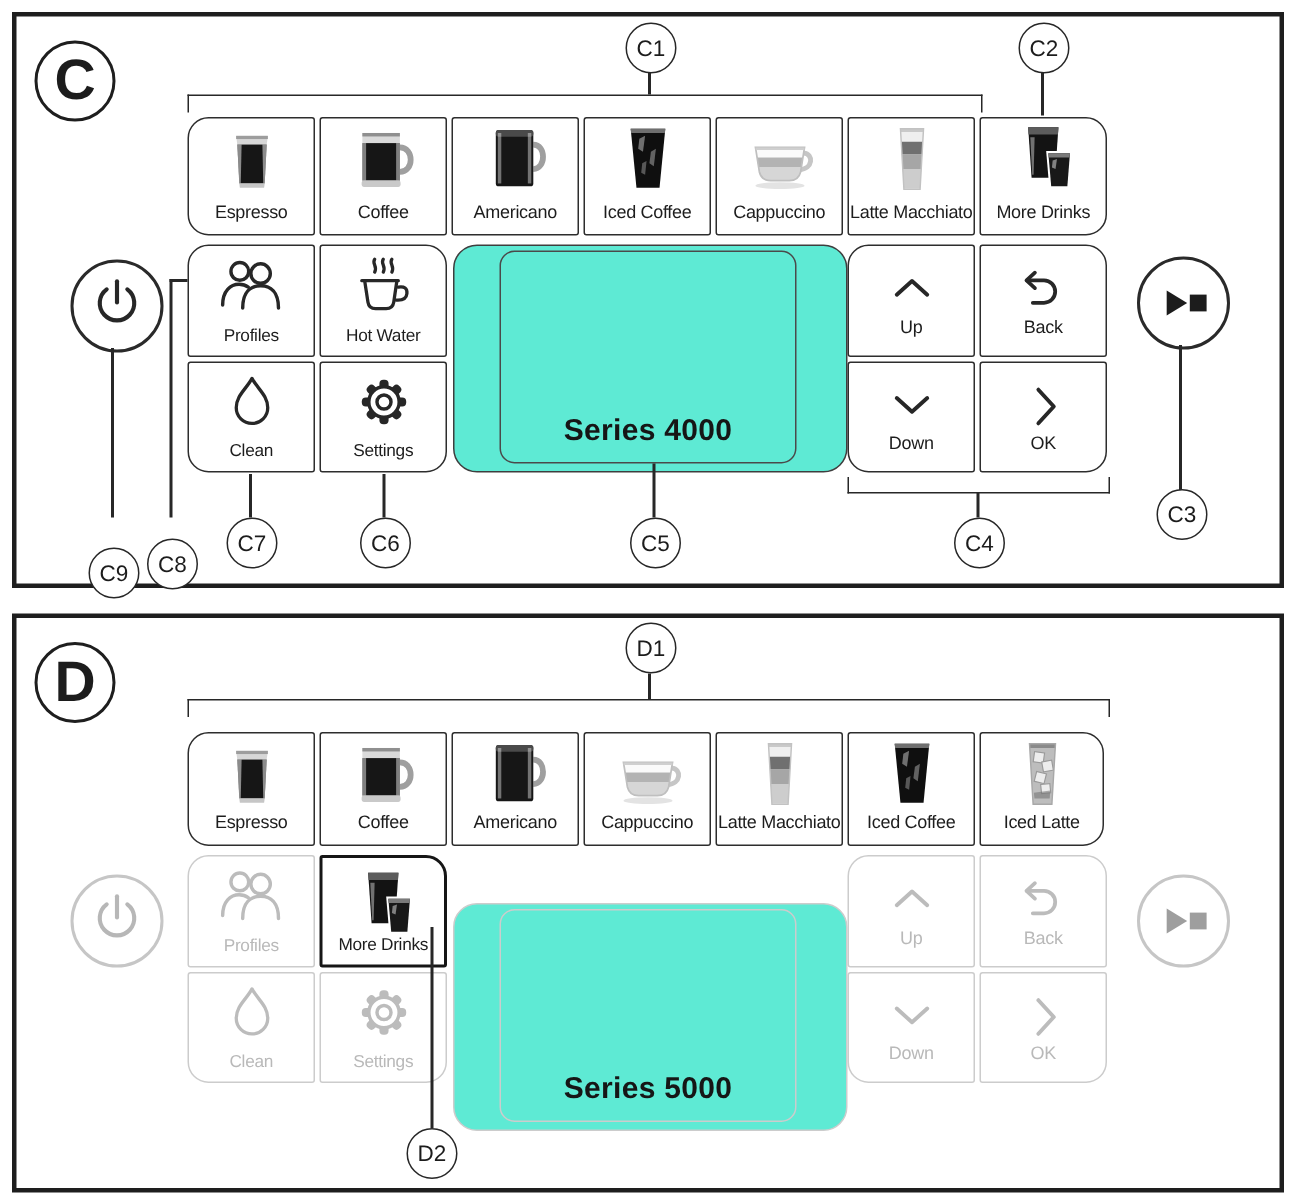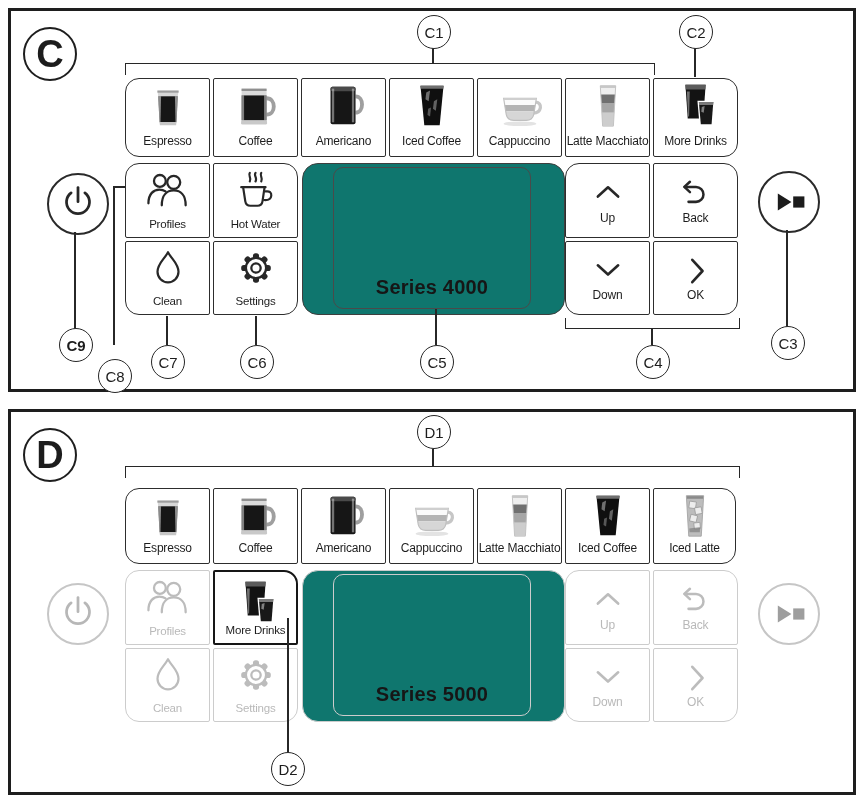"Series 4000" .display-outer { background: #0f766e -> #5eead4 }
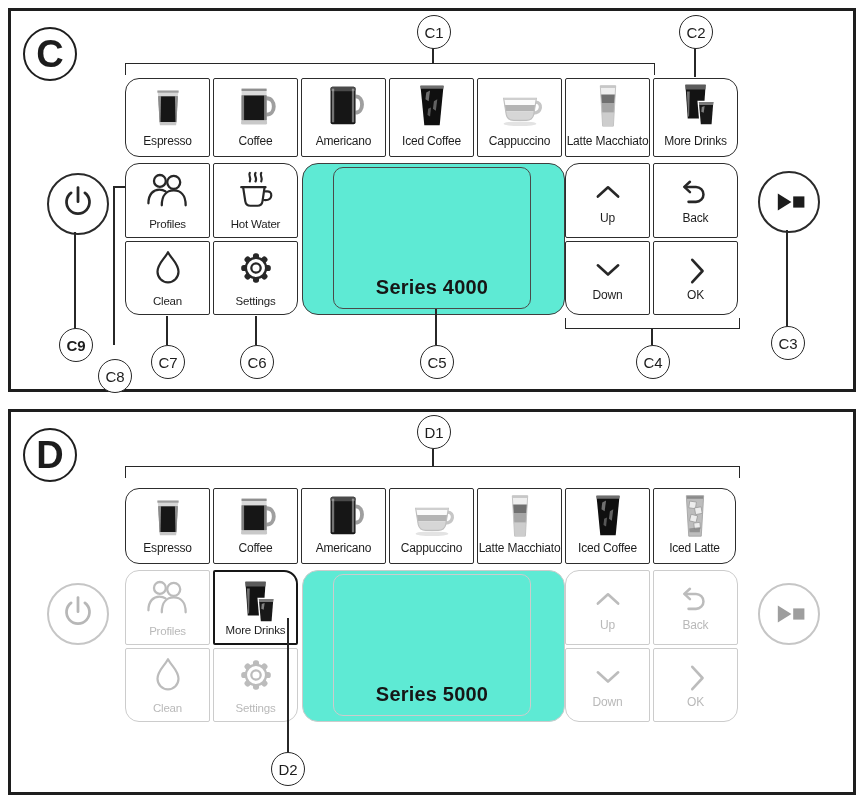"C9" div.callout { font-weight: bold -> none; top: 317px -> 354px }
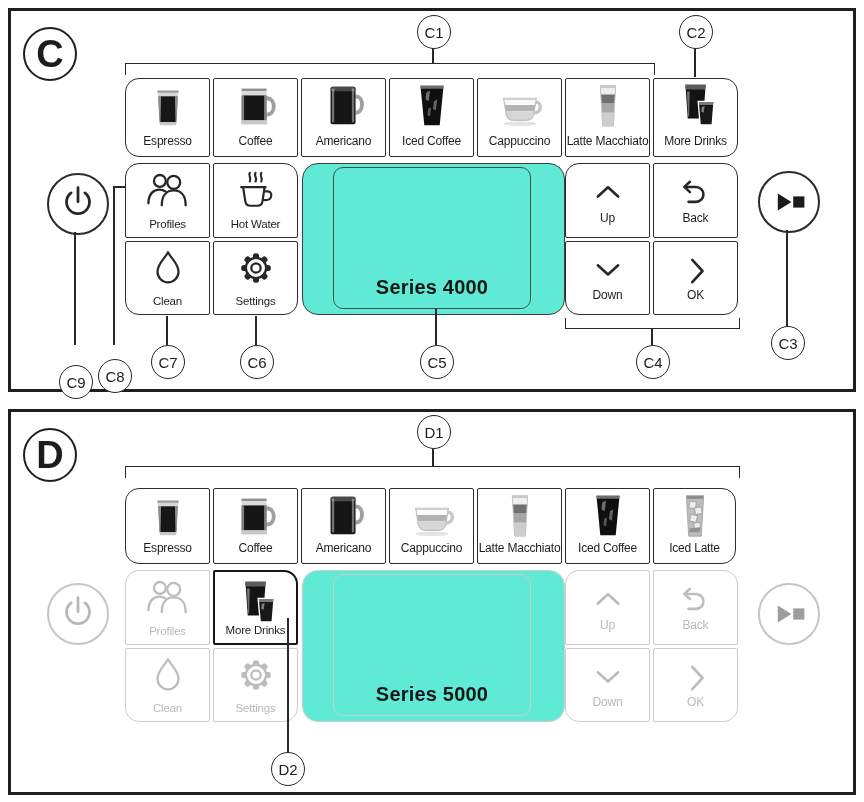"Series 5000" .display-outer.disabled { margin-top: none -> 32px }
